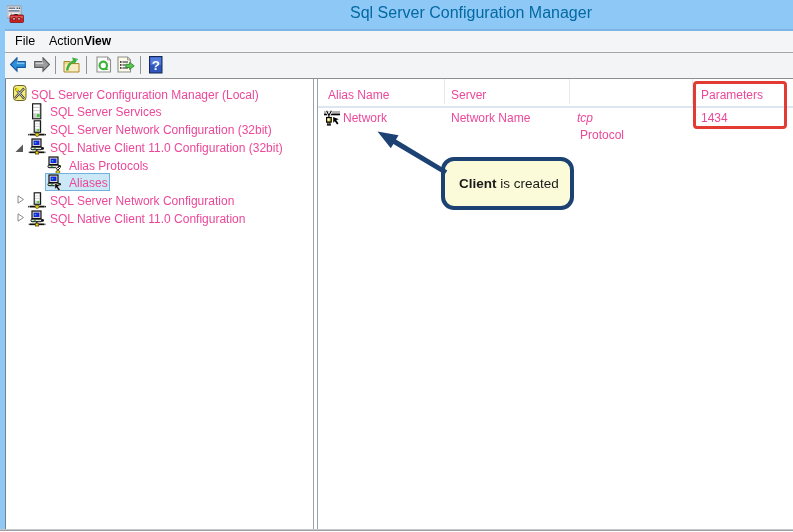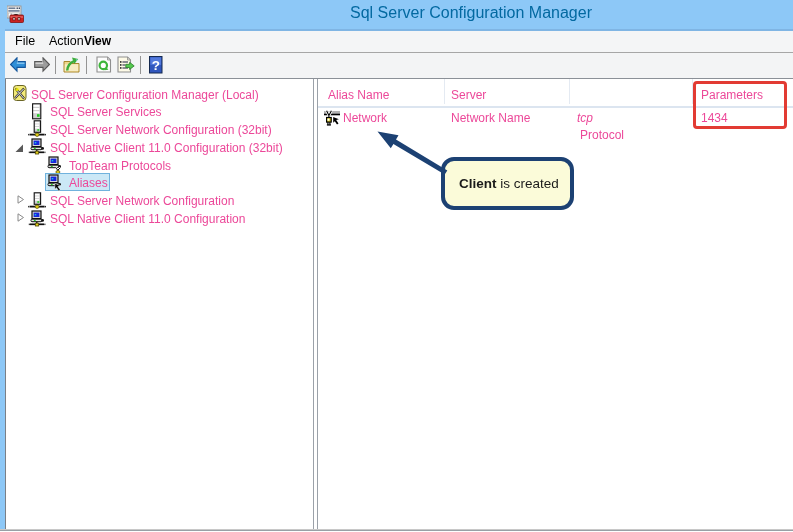"TopTeam Protocols" div.abs { text: TopTeam -> Alias }
